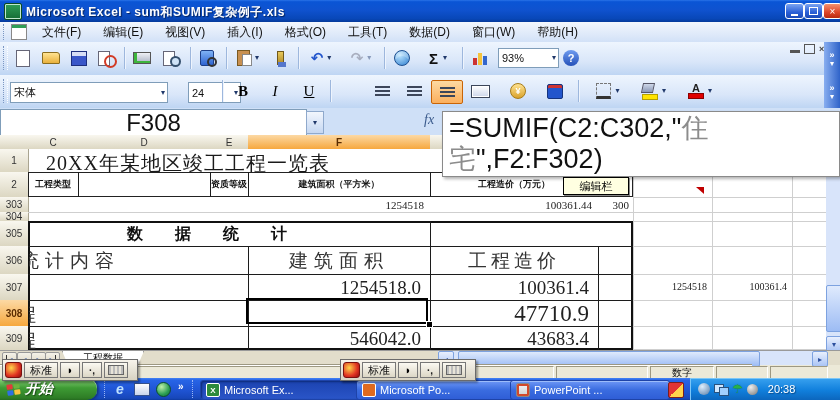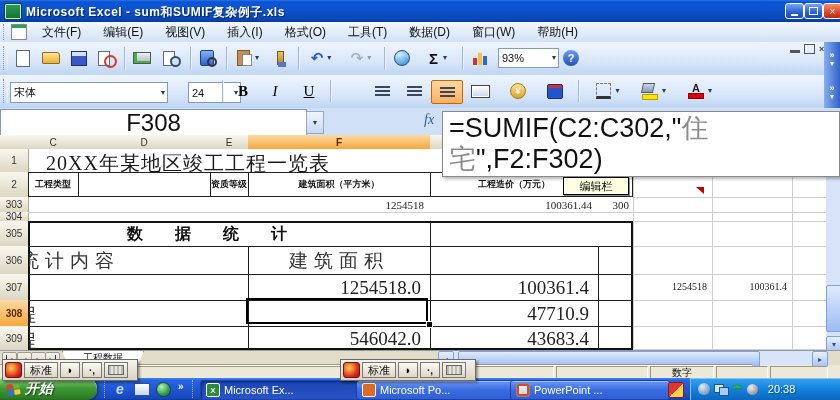"工程造价" div.a { html: none -> <div>工程造价</div> }
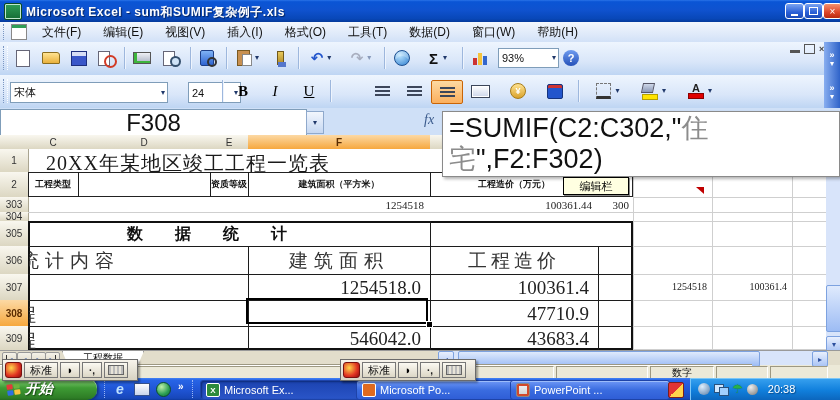"47710.9" div.a { font-size: 19px -> 23px }
